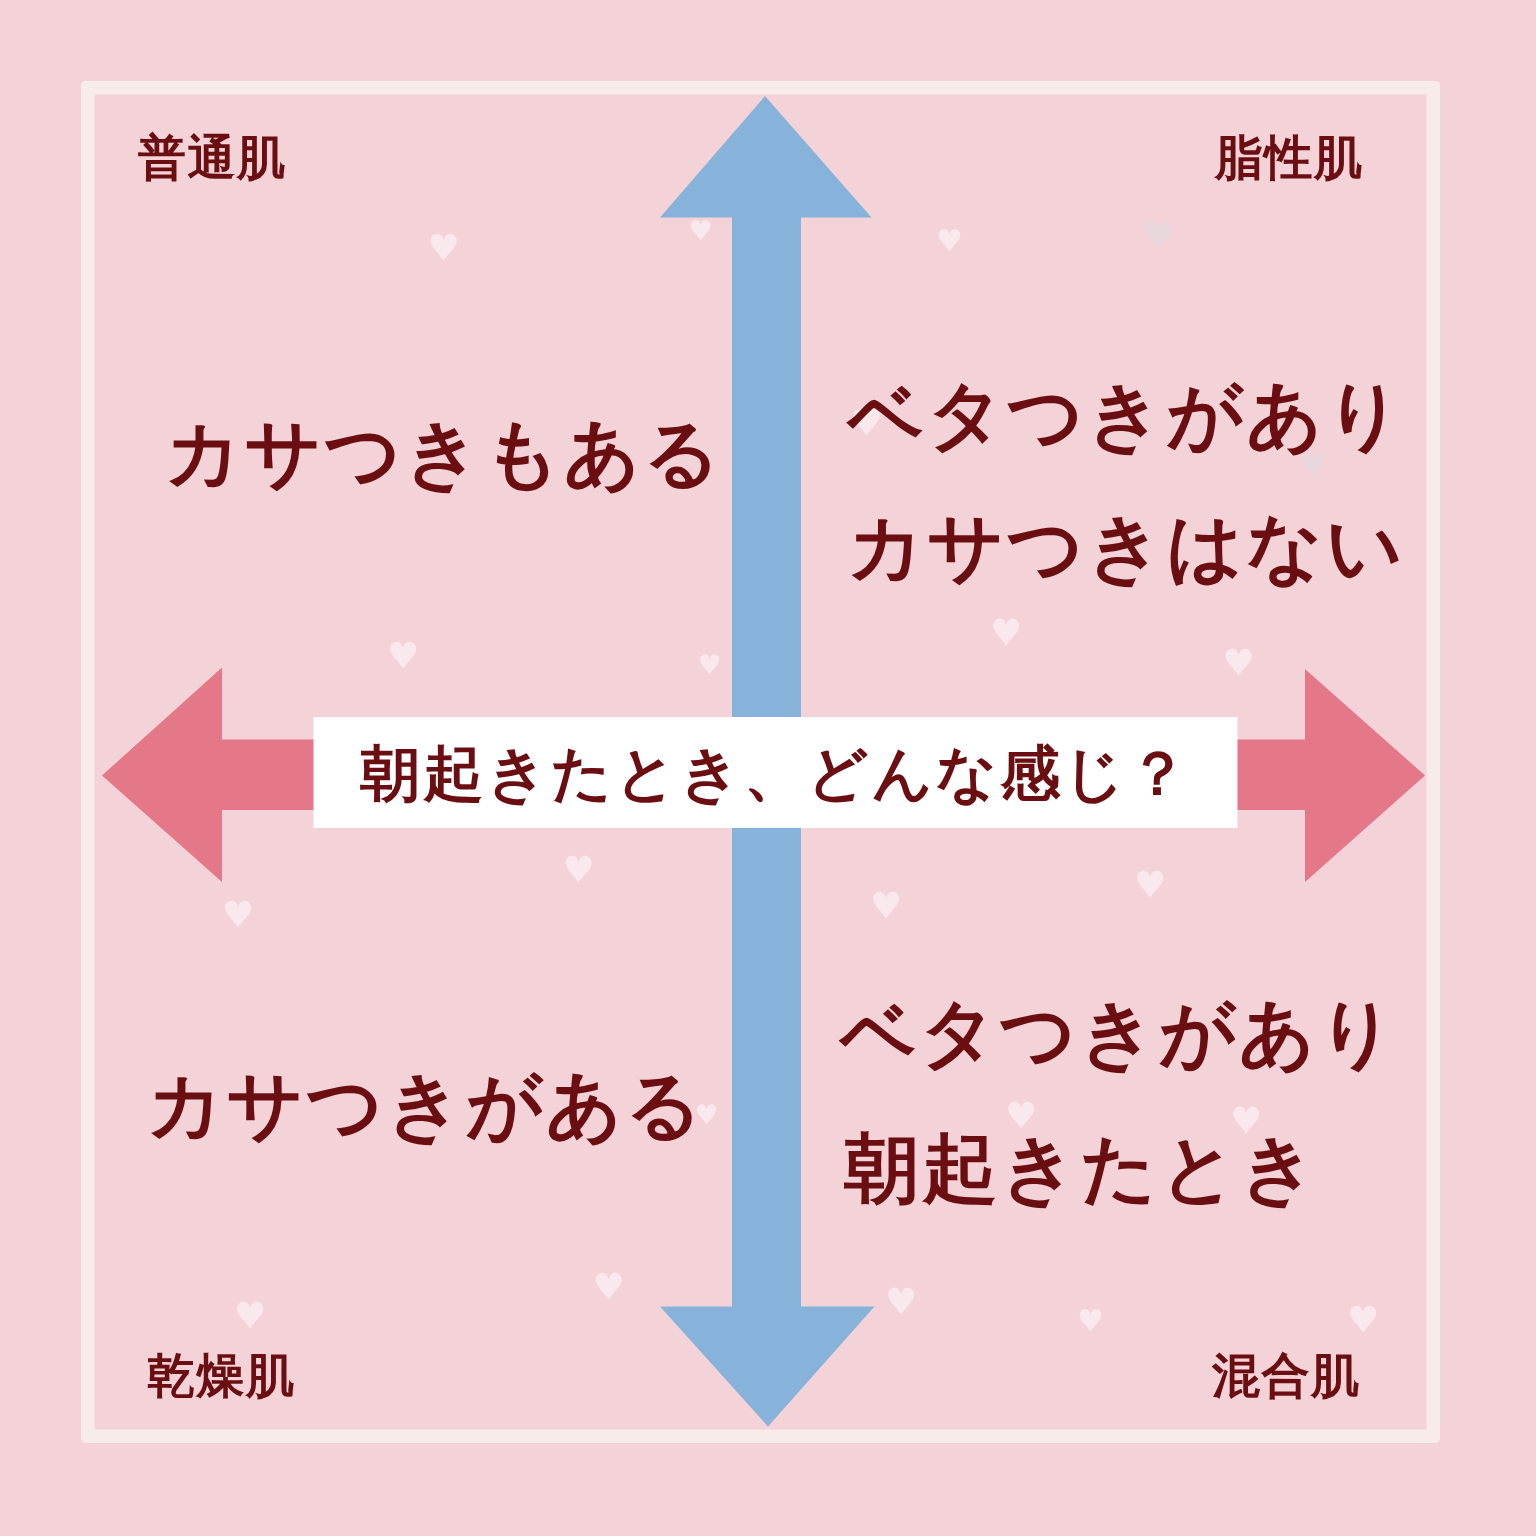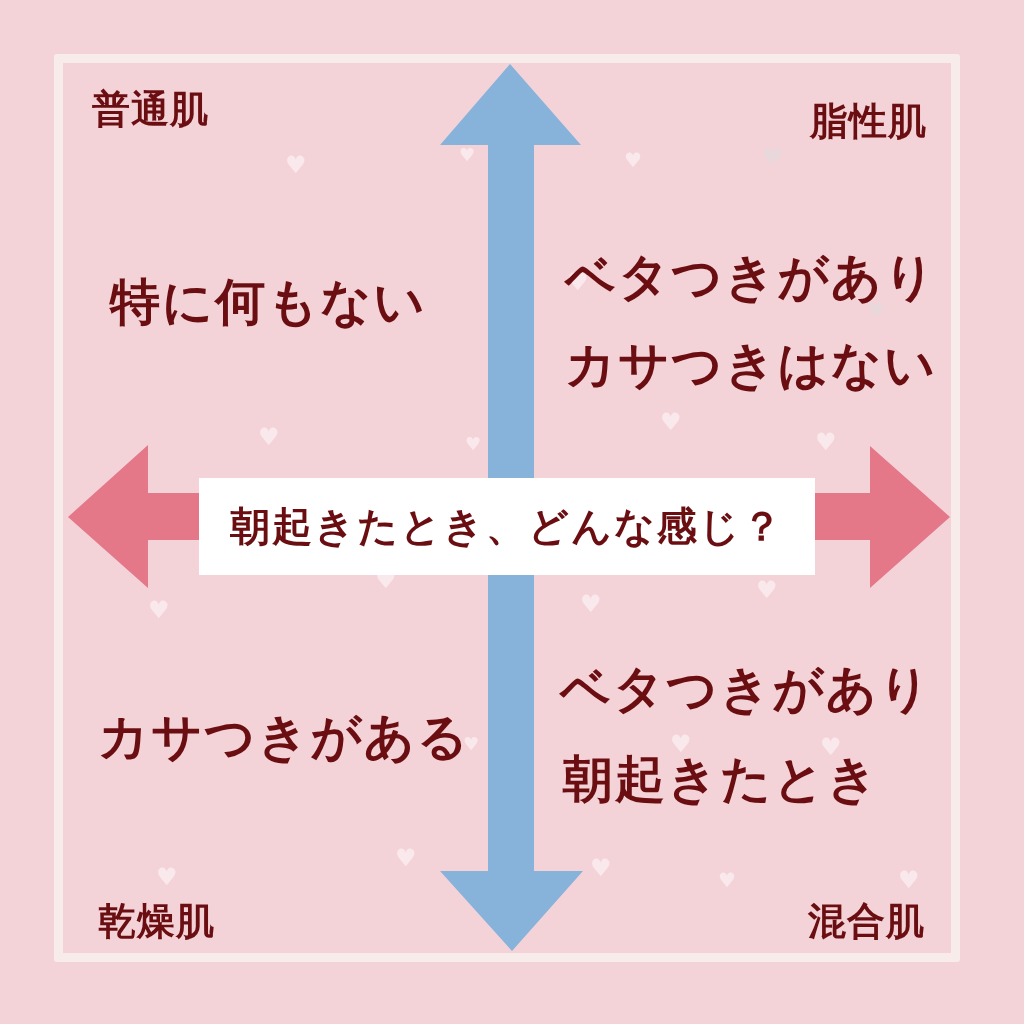"普通肌" .label { font-size: 38px -> 32px }
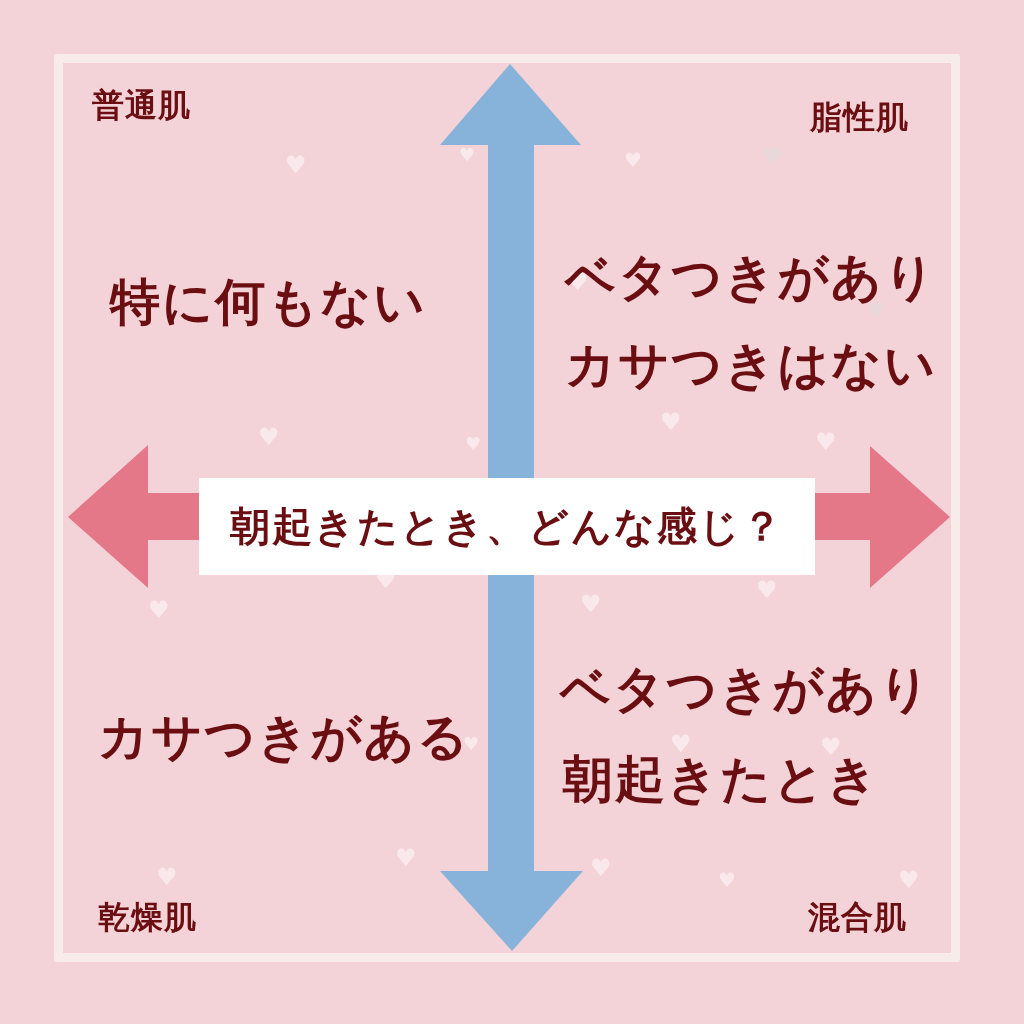"脂性肌" div.label { top: 96px -> 84px }
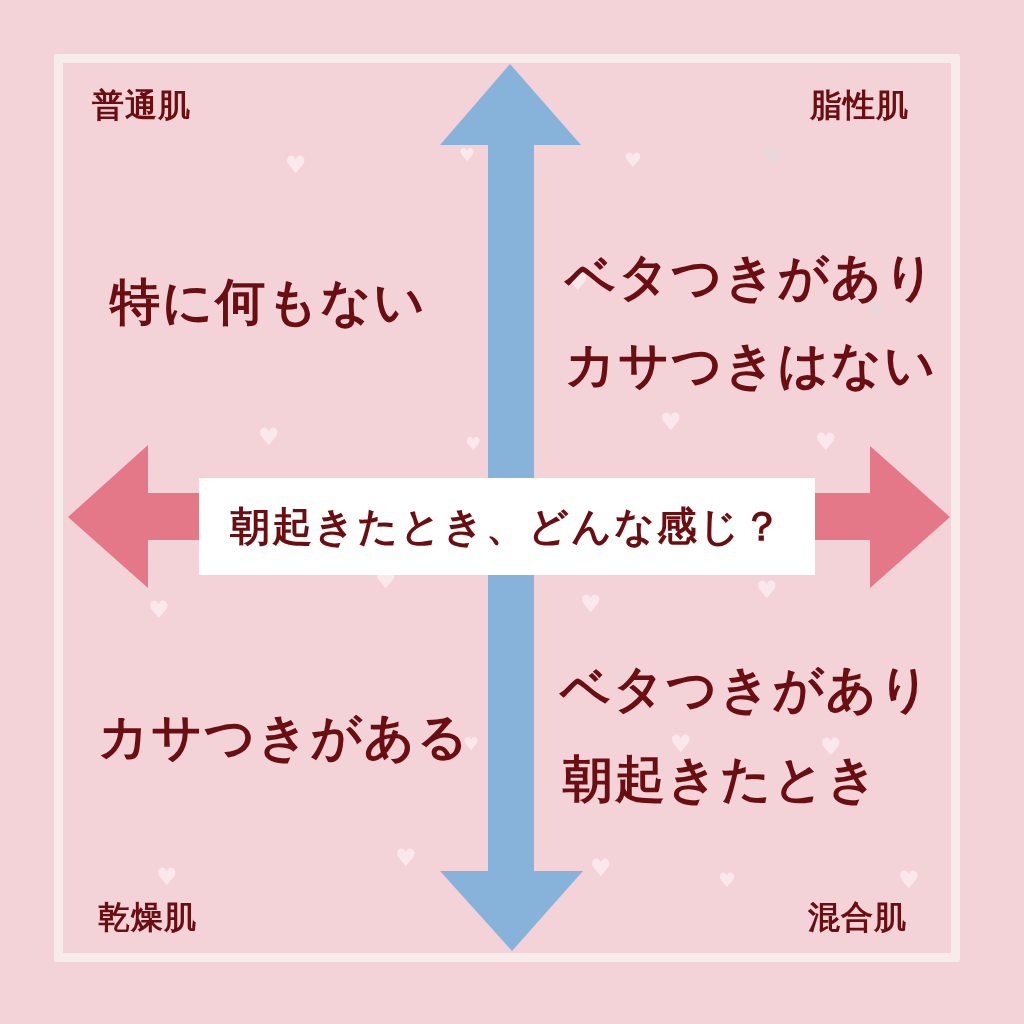"特に何もない" div.big { text: 特に何もない -> カサつきもある }
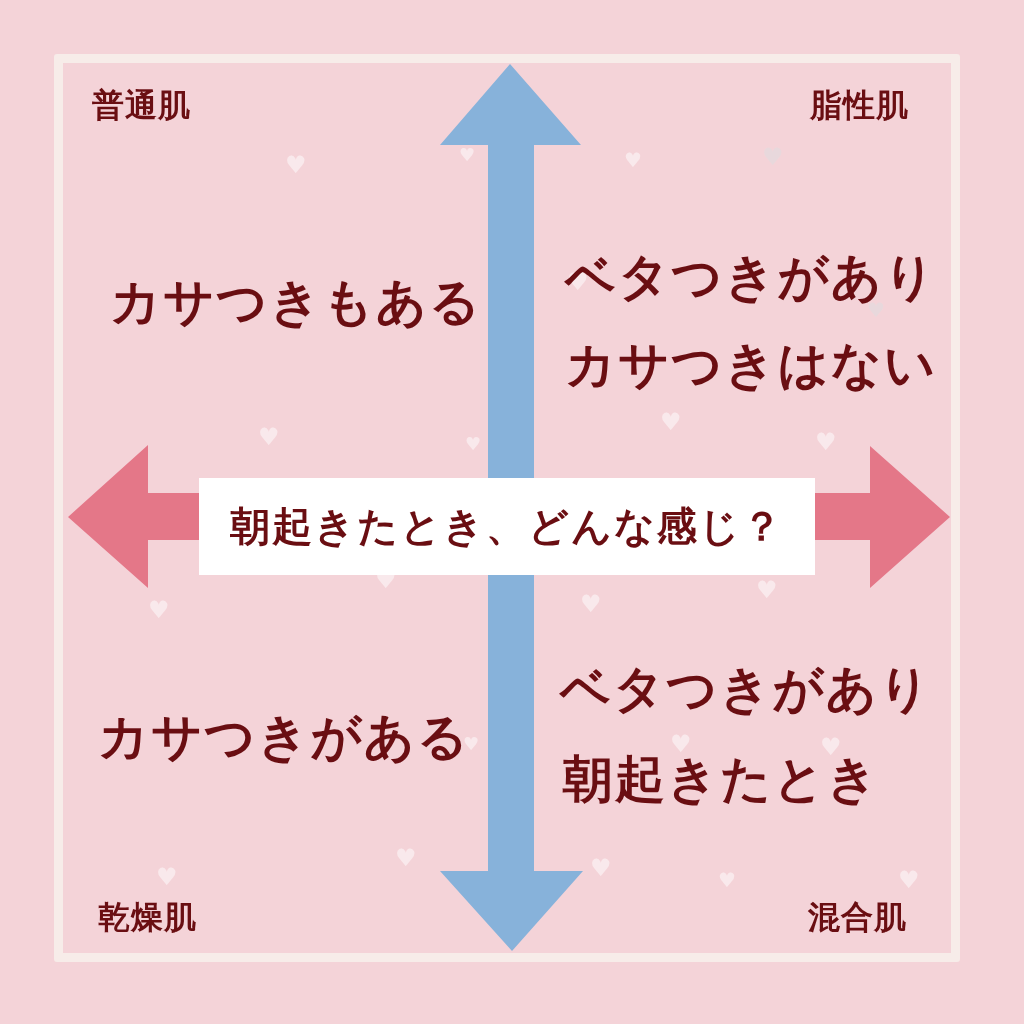"朝起きたとき、どんな感じ？" .center-box { height: 97px -> 74px; left: 199px -> 209px }
